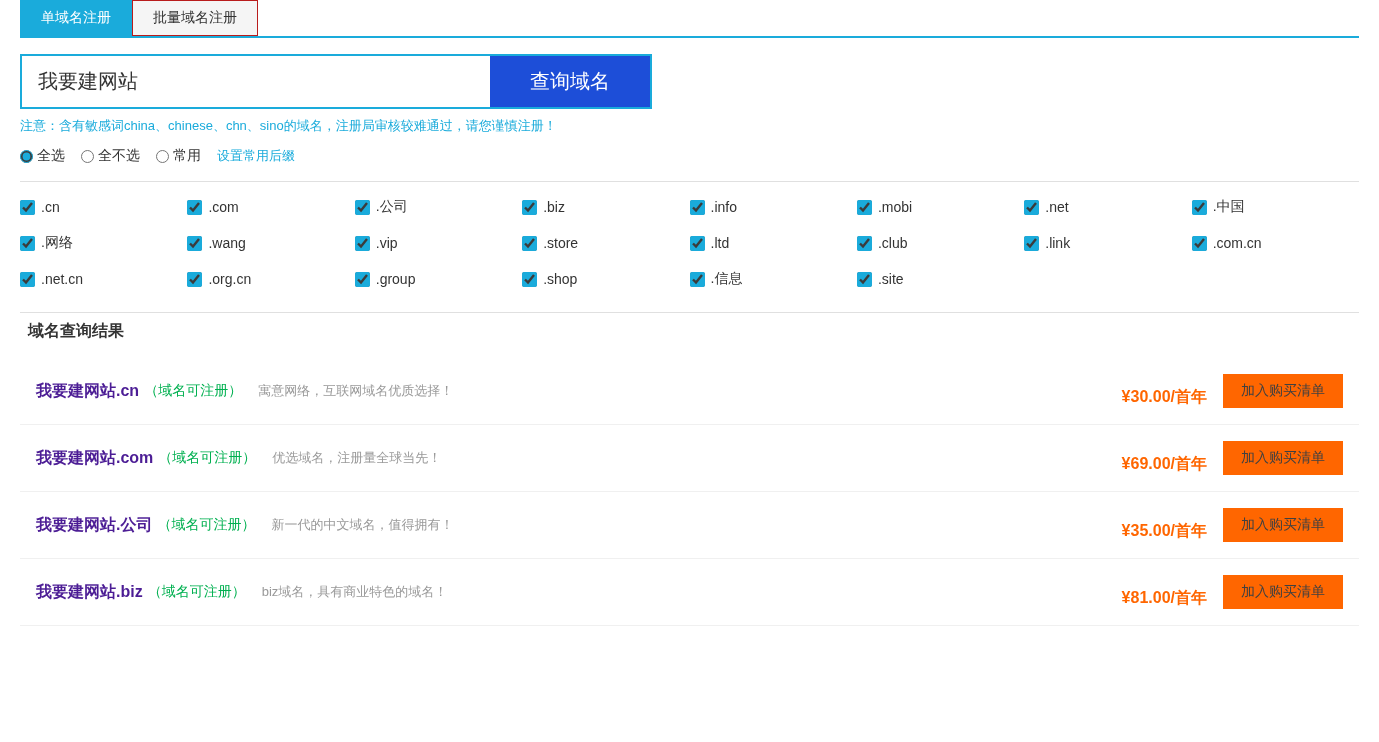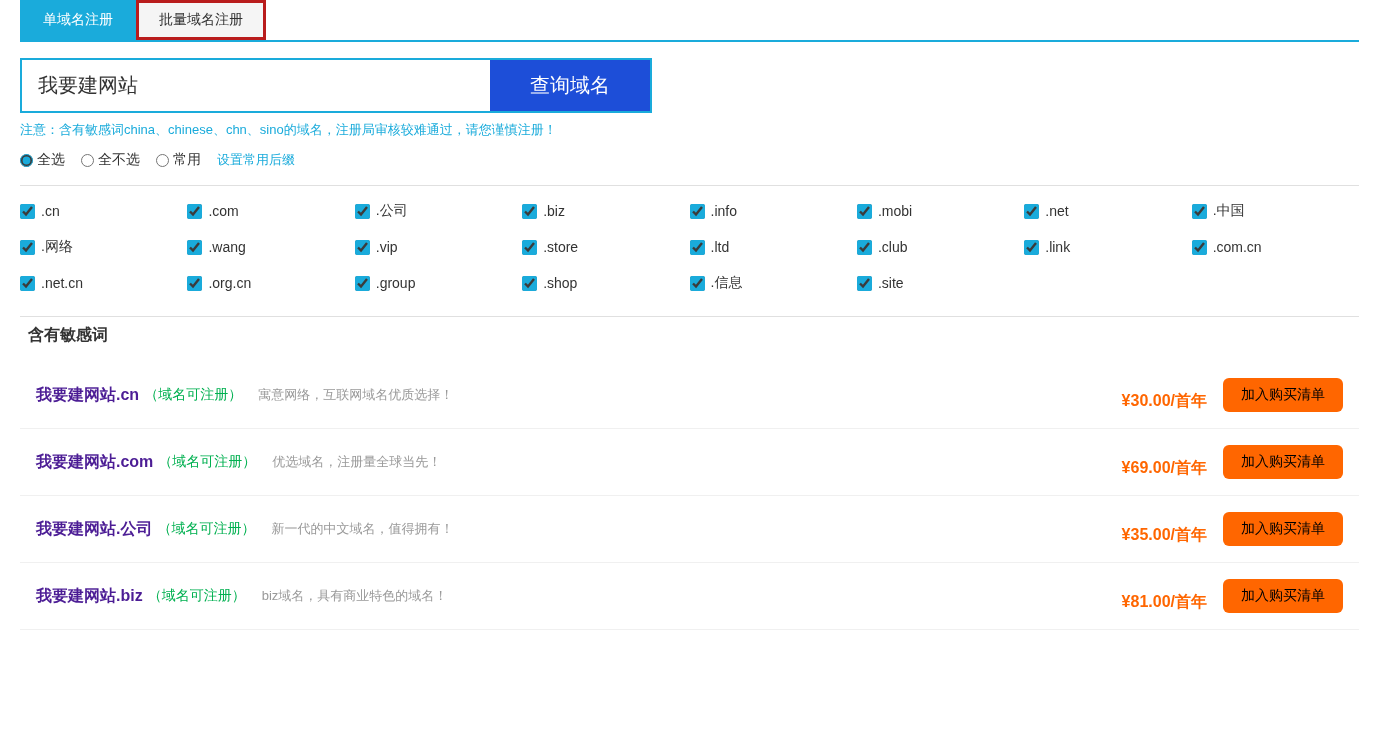"单域名注册" .tab { border: 3px solid #b91c1c -> 1px solid #b91c1c }
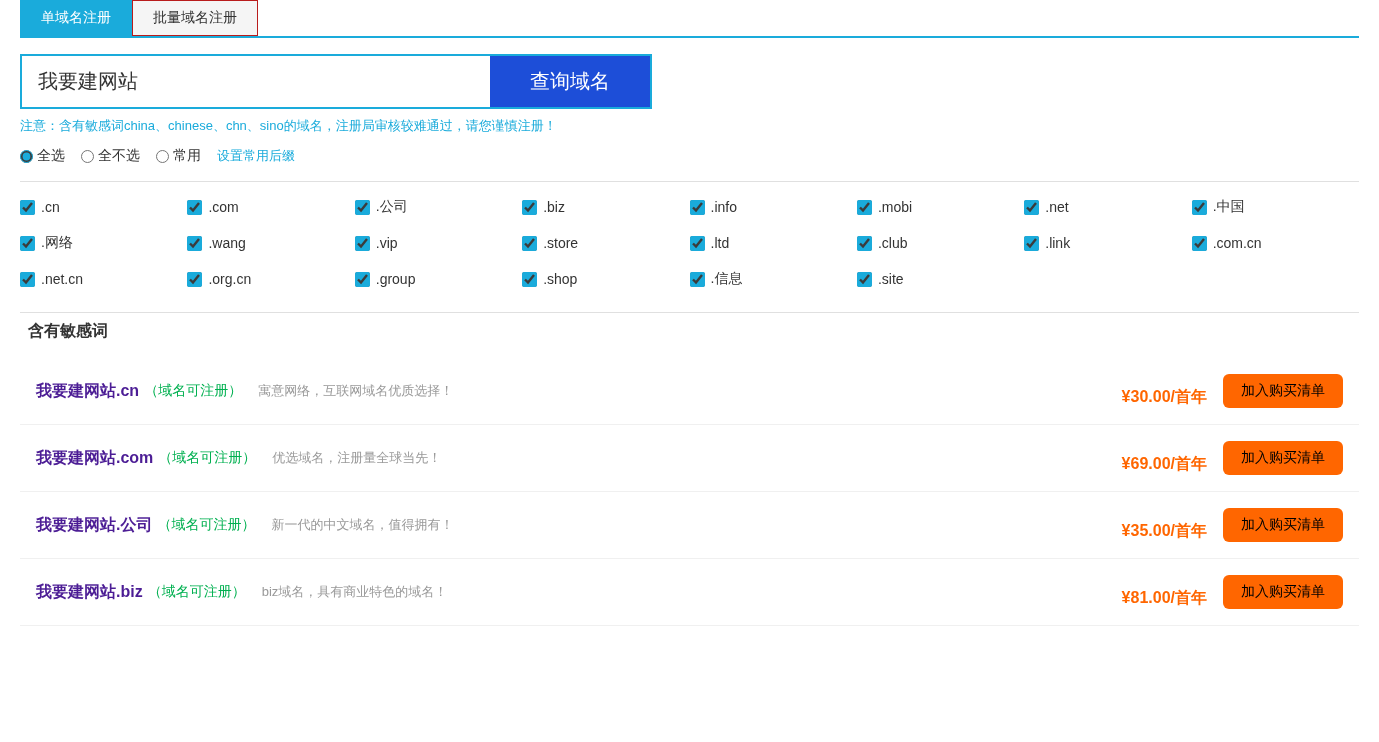"含有敏感词" div.result-title { text: 含有敏感词 -> 域名查询结果 }
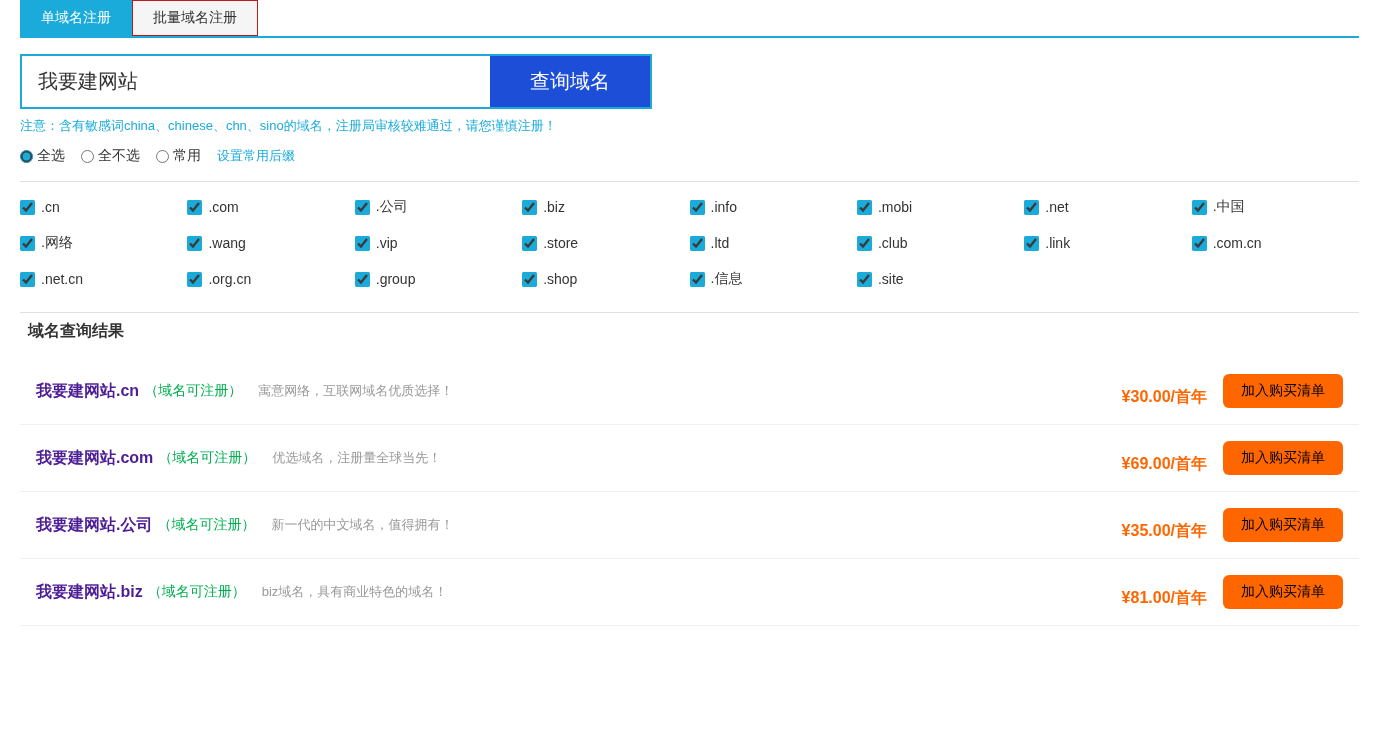"加入购买清单" .add-btn { border-radius: 6px -> 0; color: #000000 -> #404040 }
